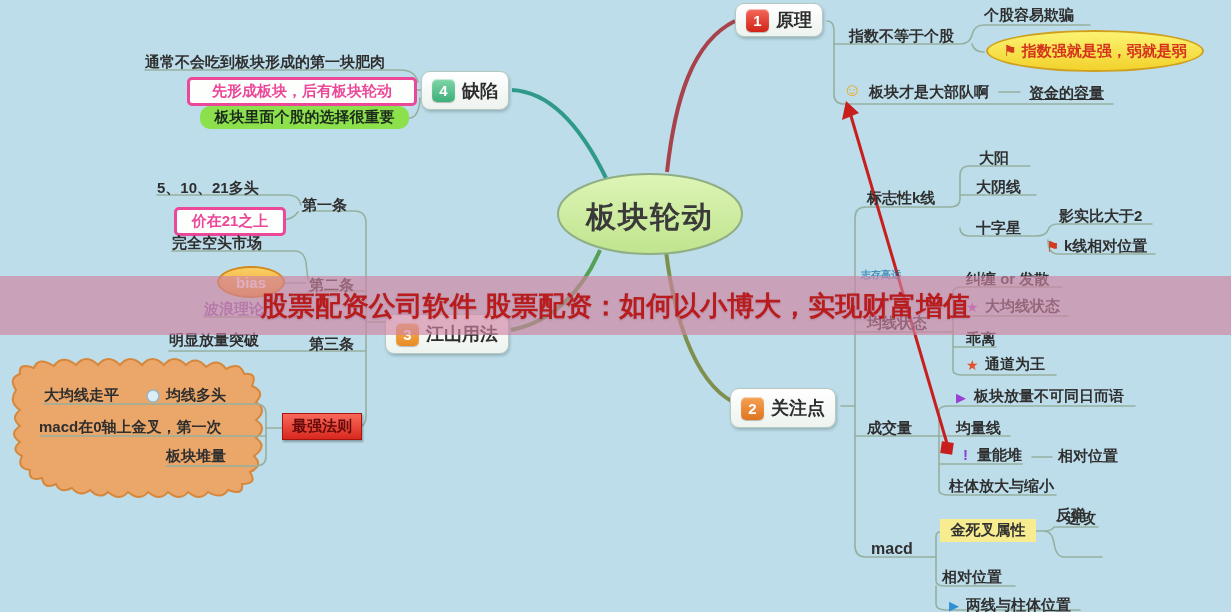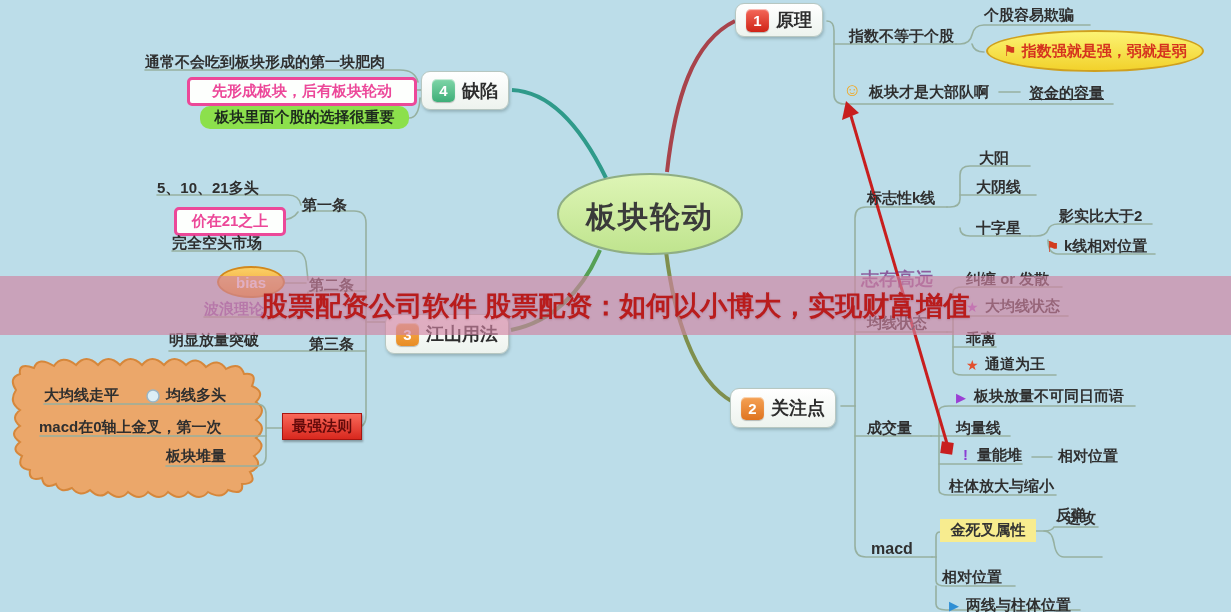"志存高远" .watermark { color: #701a75 -> #0369a1; font-size: 18px -> 10px }
